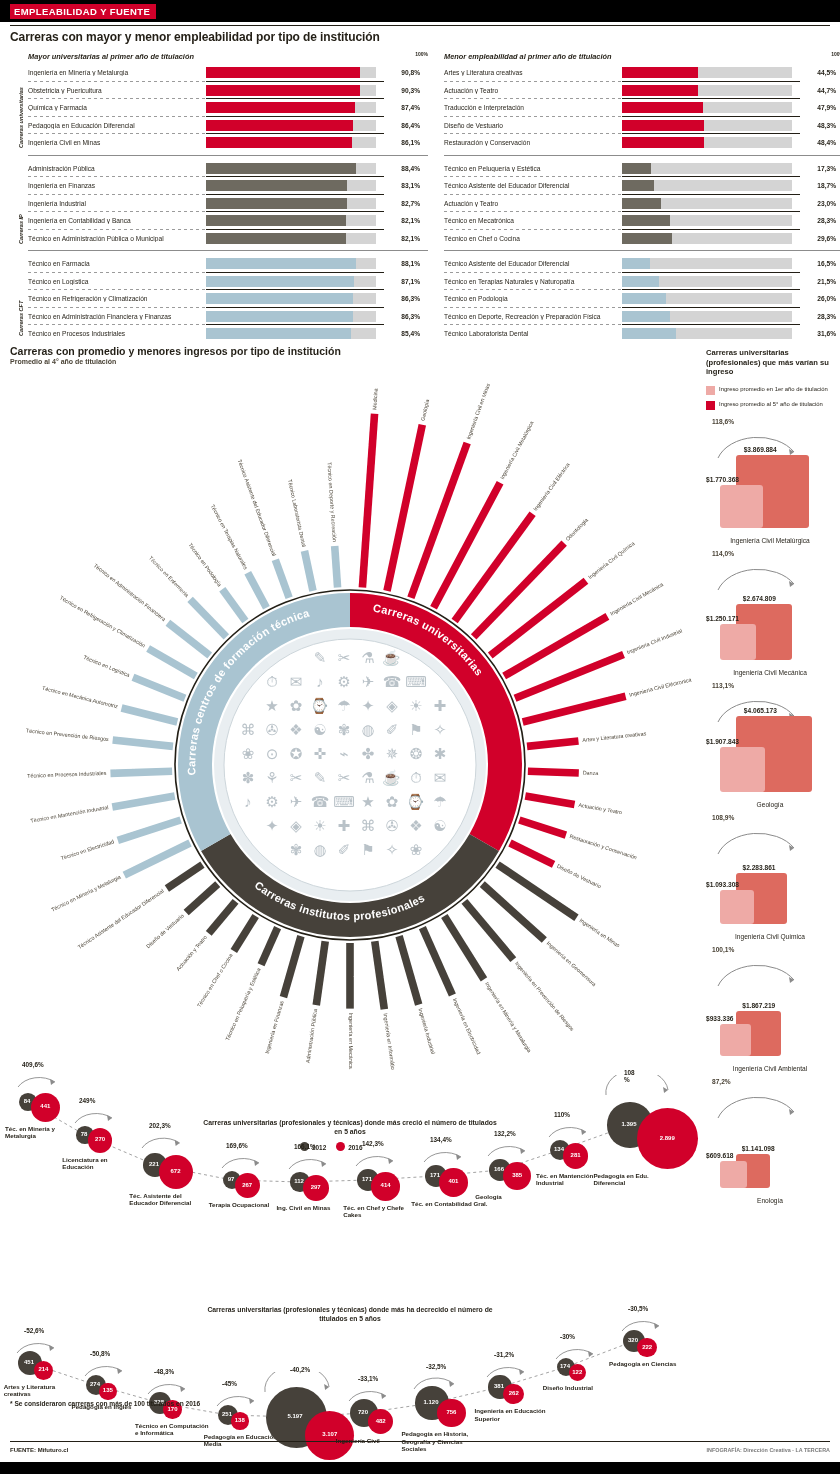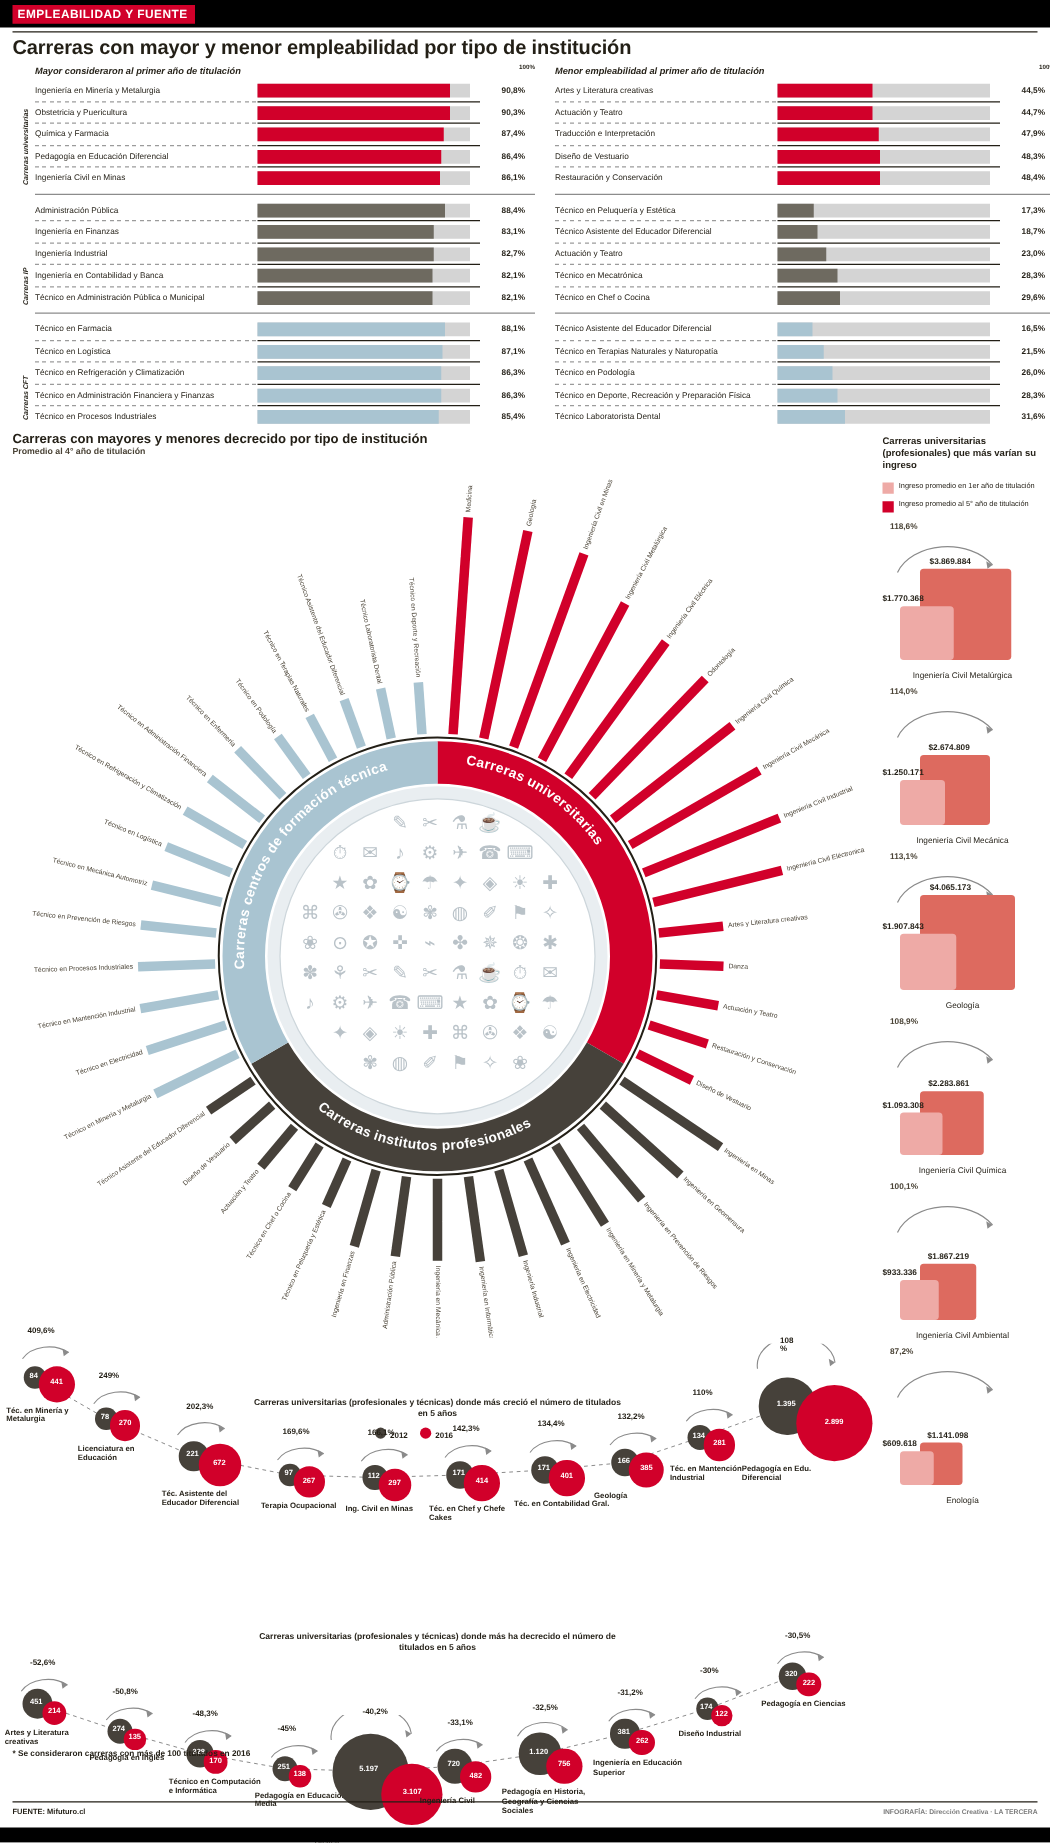"Carreras con mayor y menor" .h1 { font-size: 16px -> 12px }
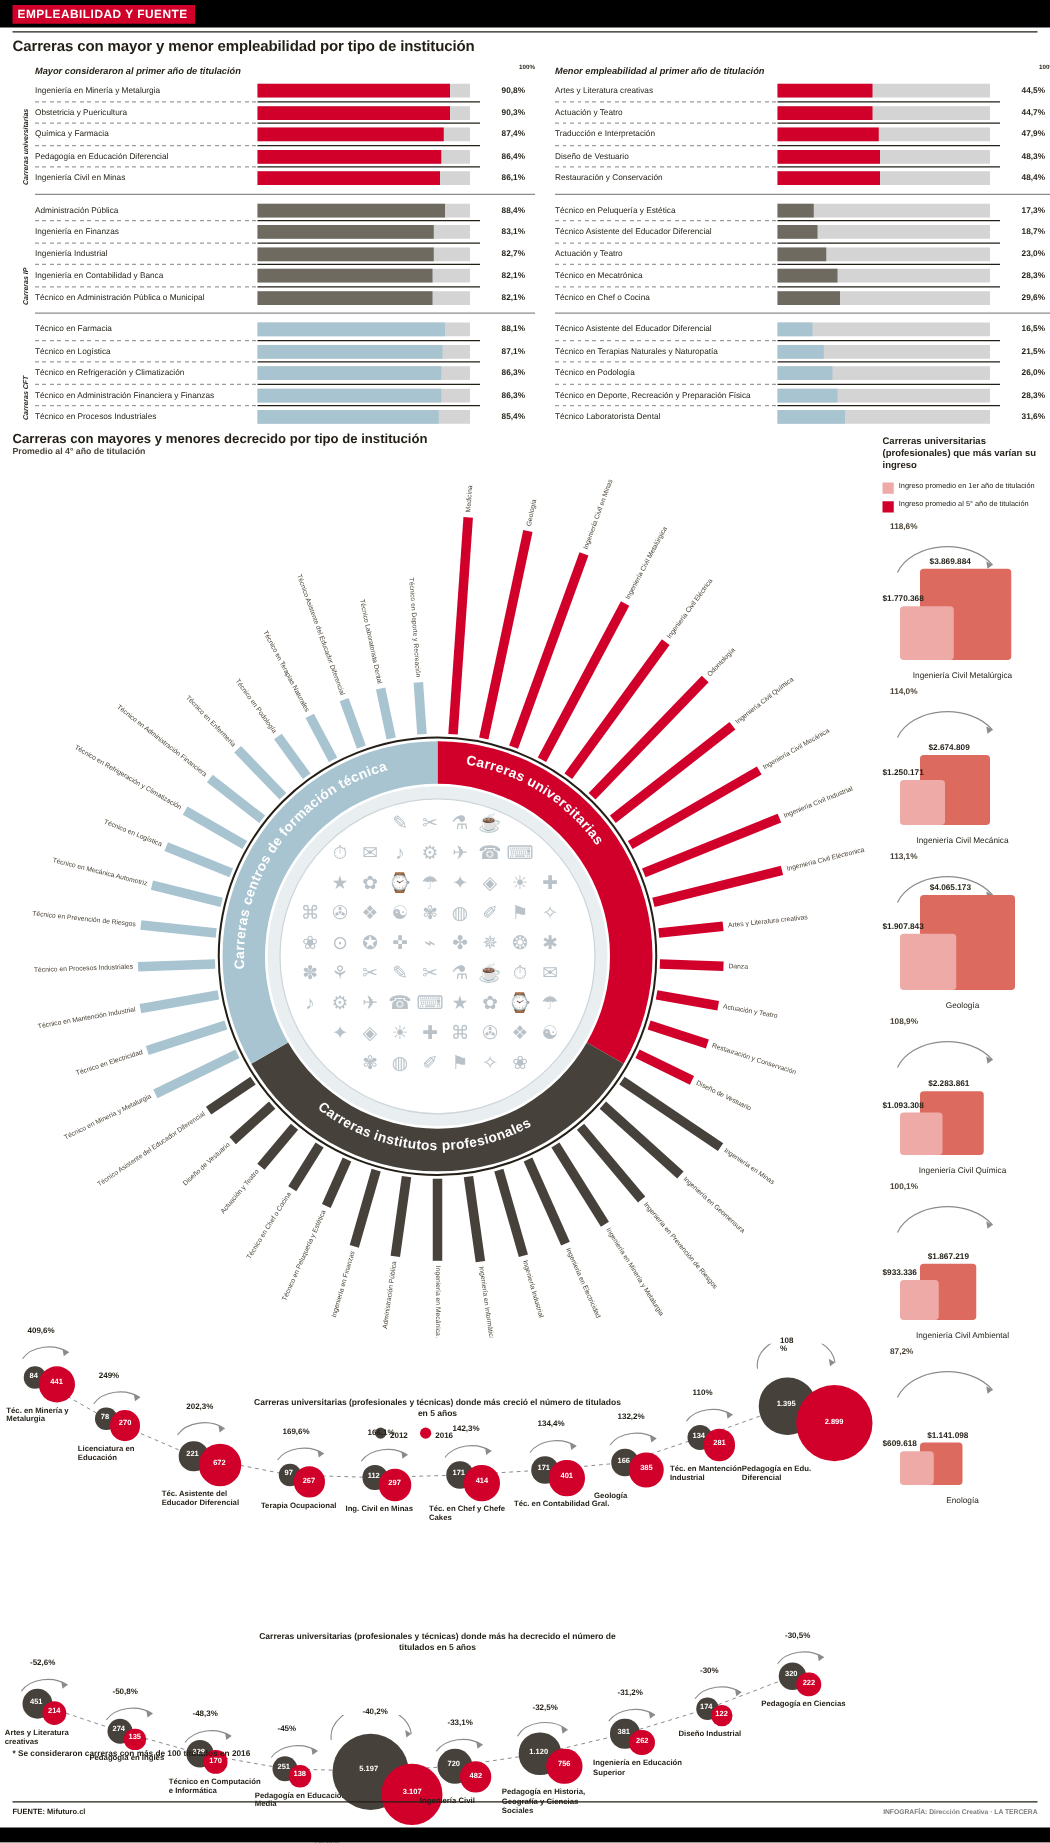"Mayor consideraron al primer año" div.emp-subtitle { text: consideraron -> universitarias }
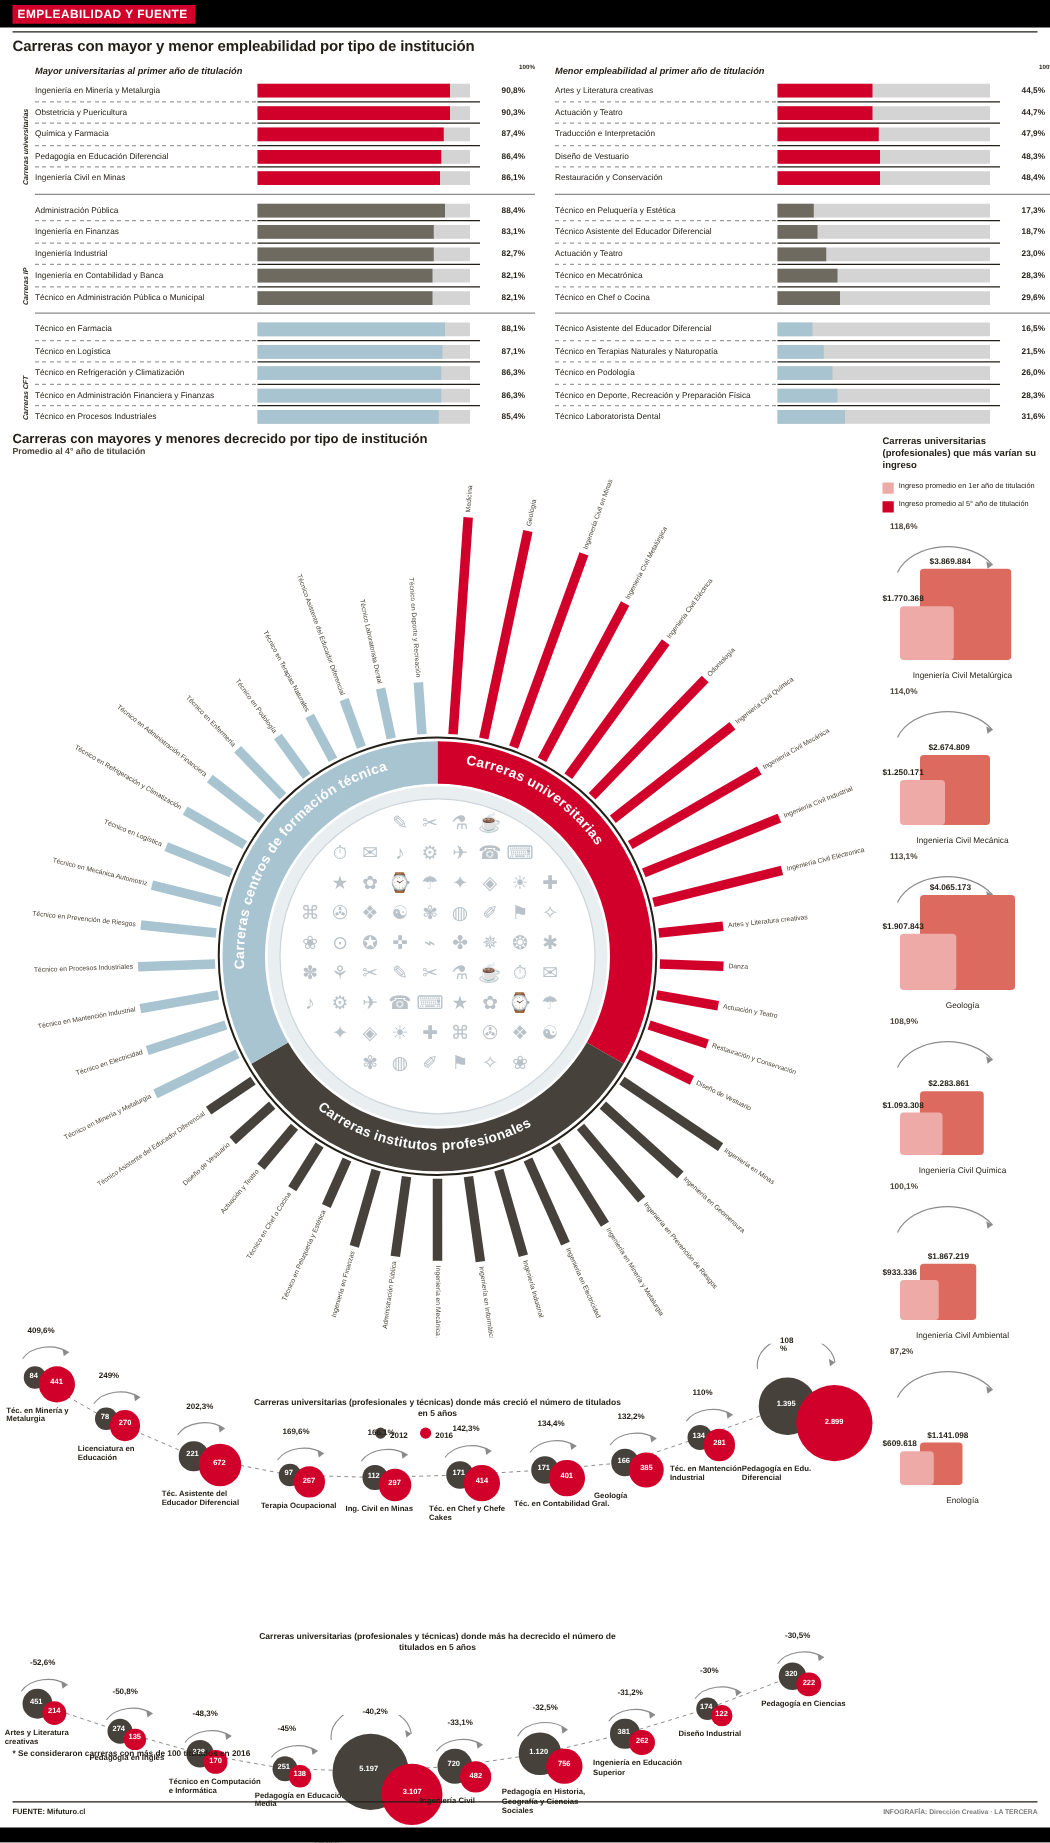"Carreras con mayores y menores" div.h2 { text: mayores y menores decrecido -> promedio y menores ingresos }
